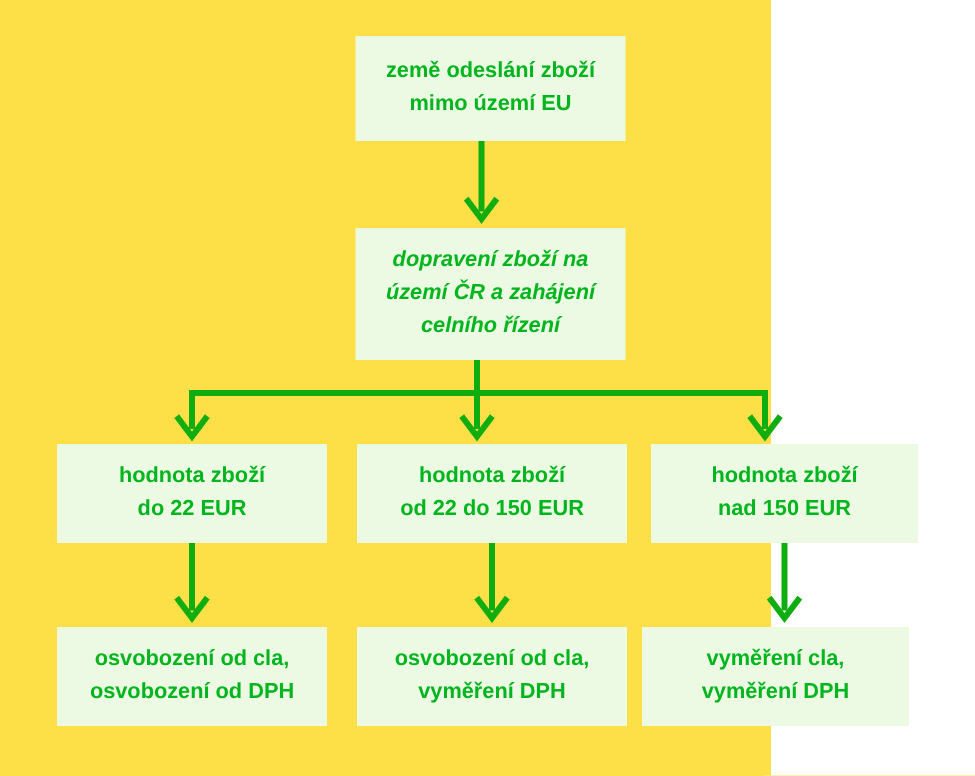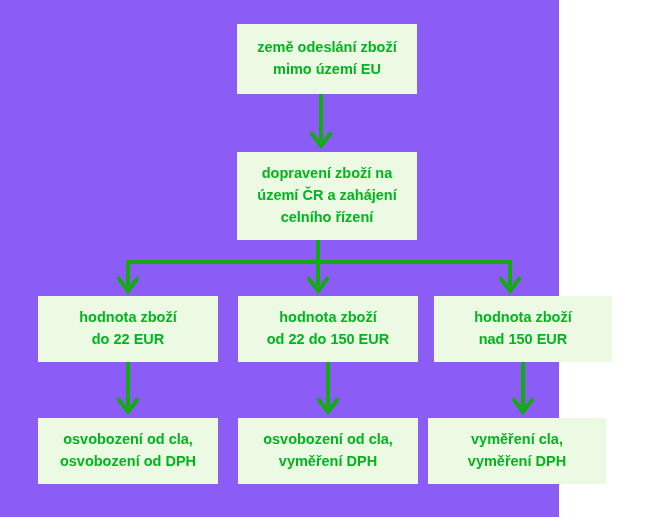"země odeslání zboží" #flowchart { background: #8b5cf6 -> #fde047; width: 559px -> 514px }
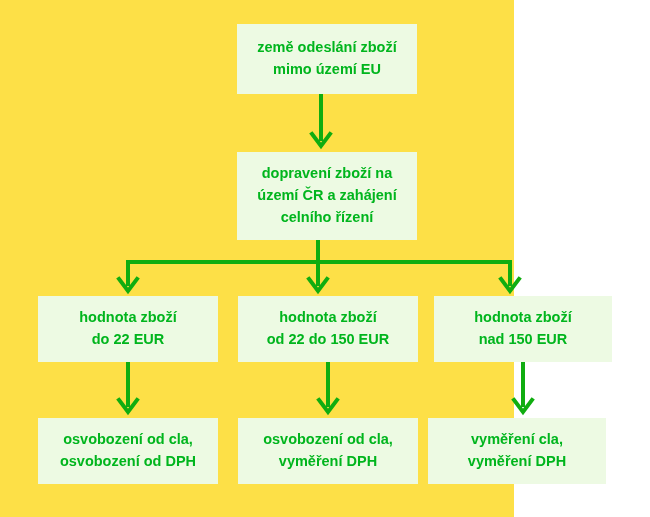"dopravení zboží na" .node-customs { font-style: none -> italic }
